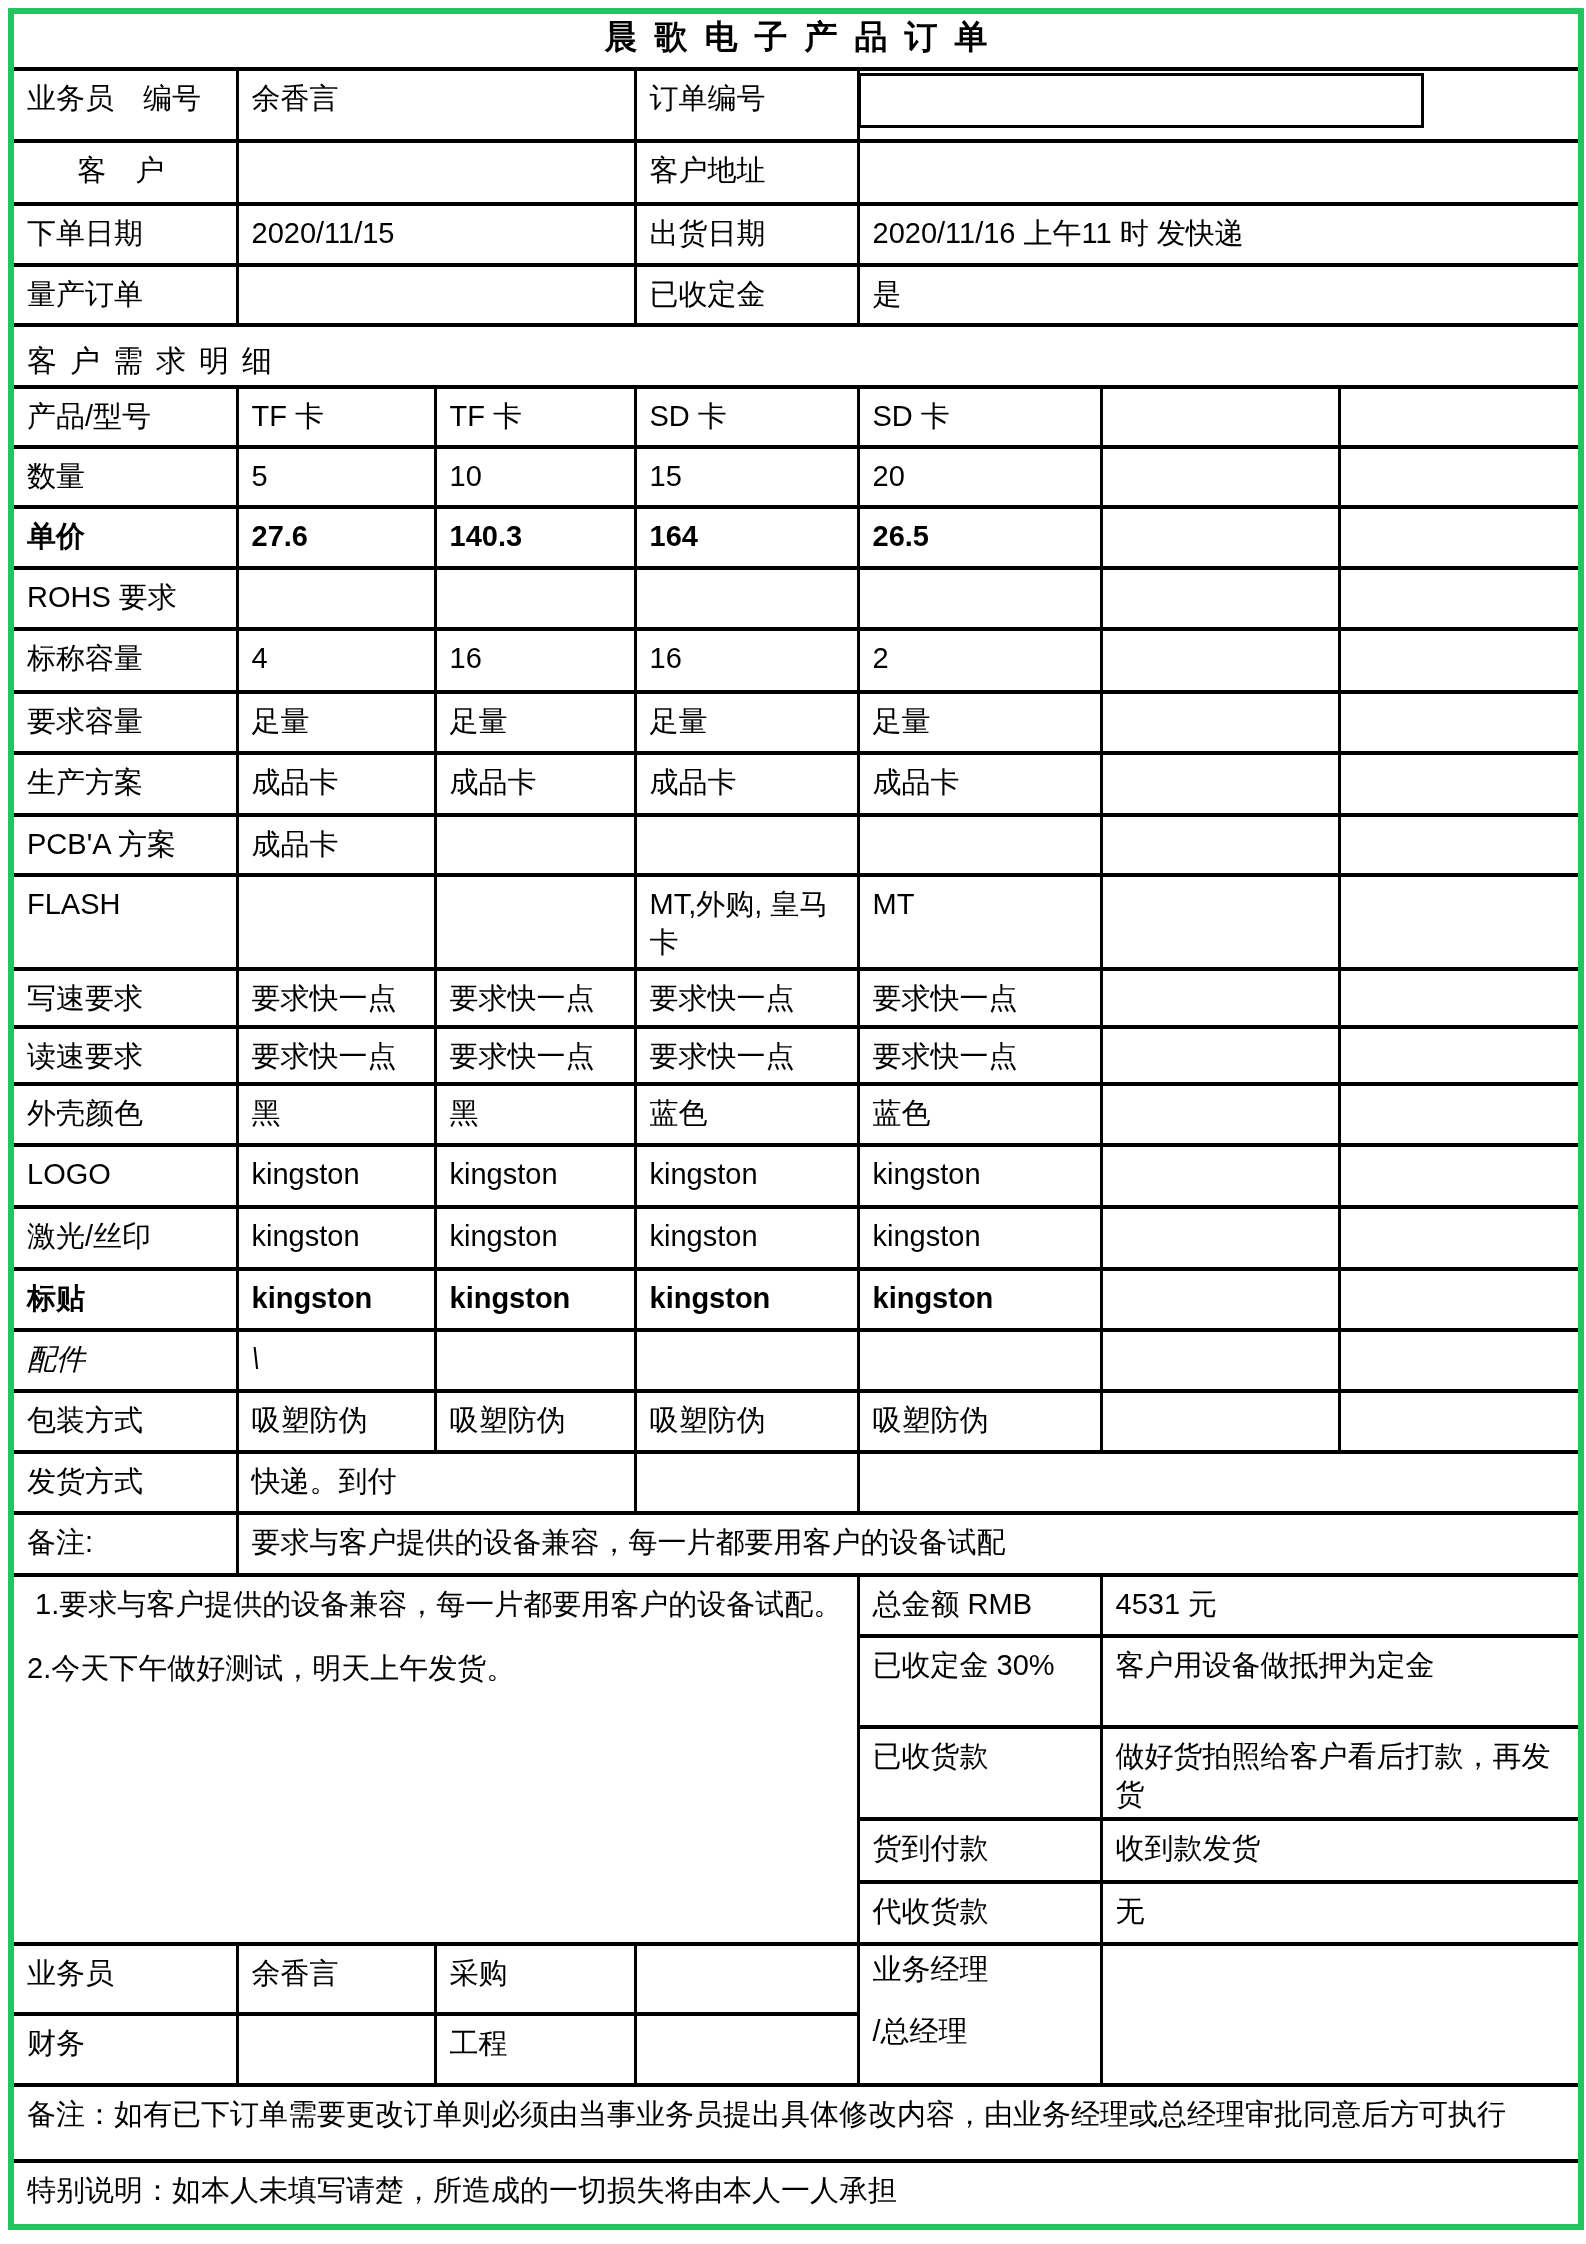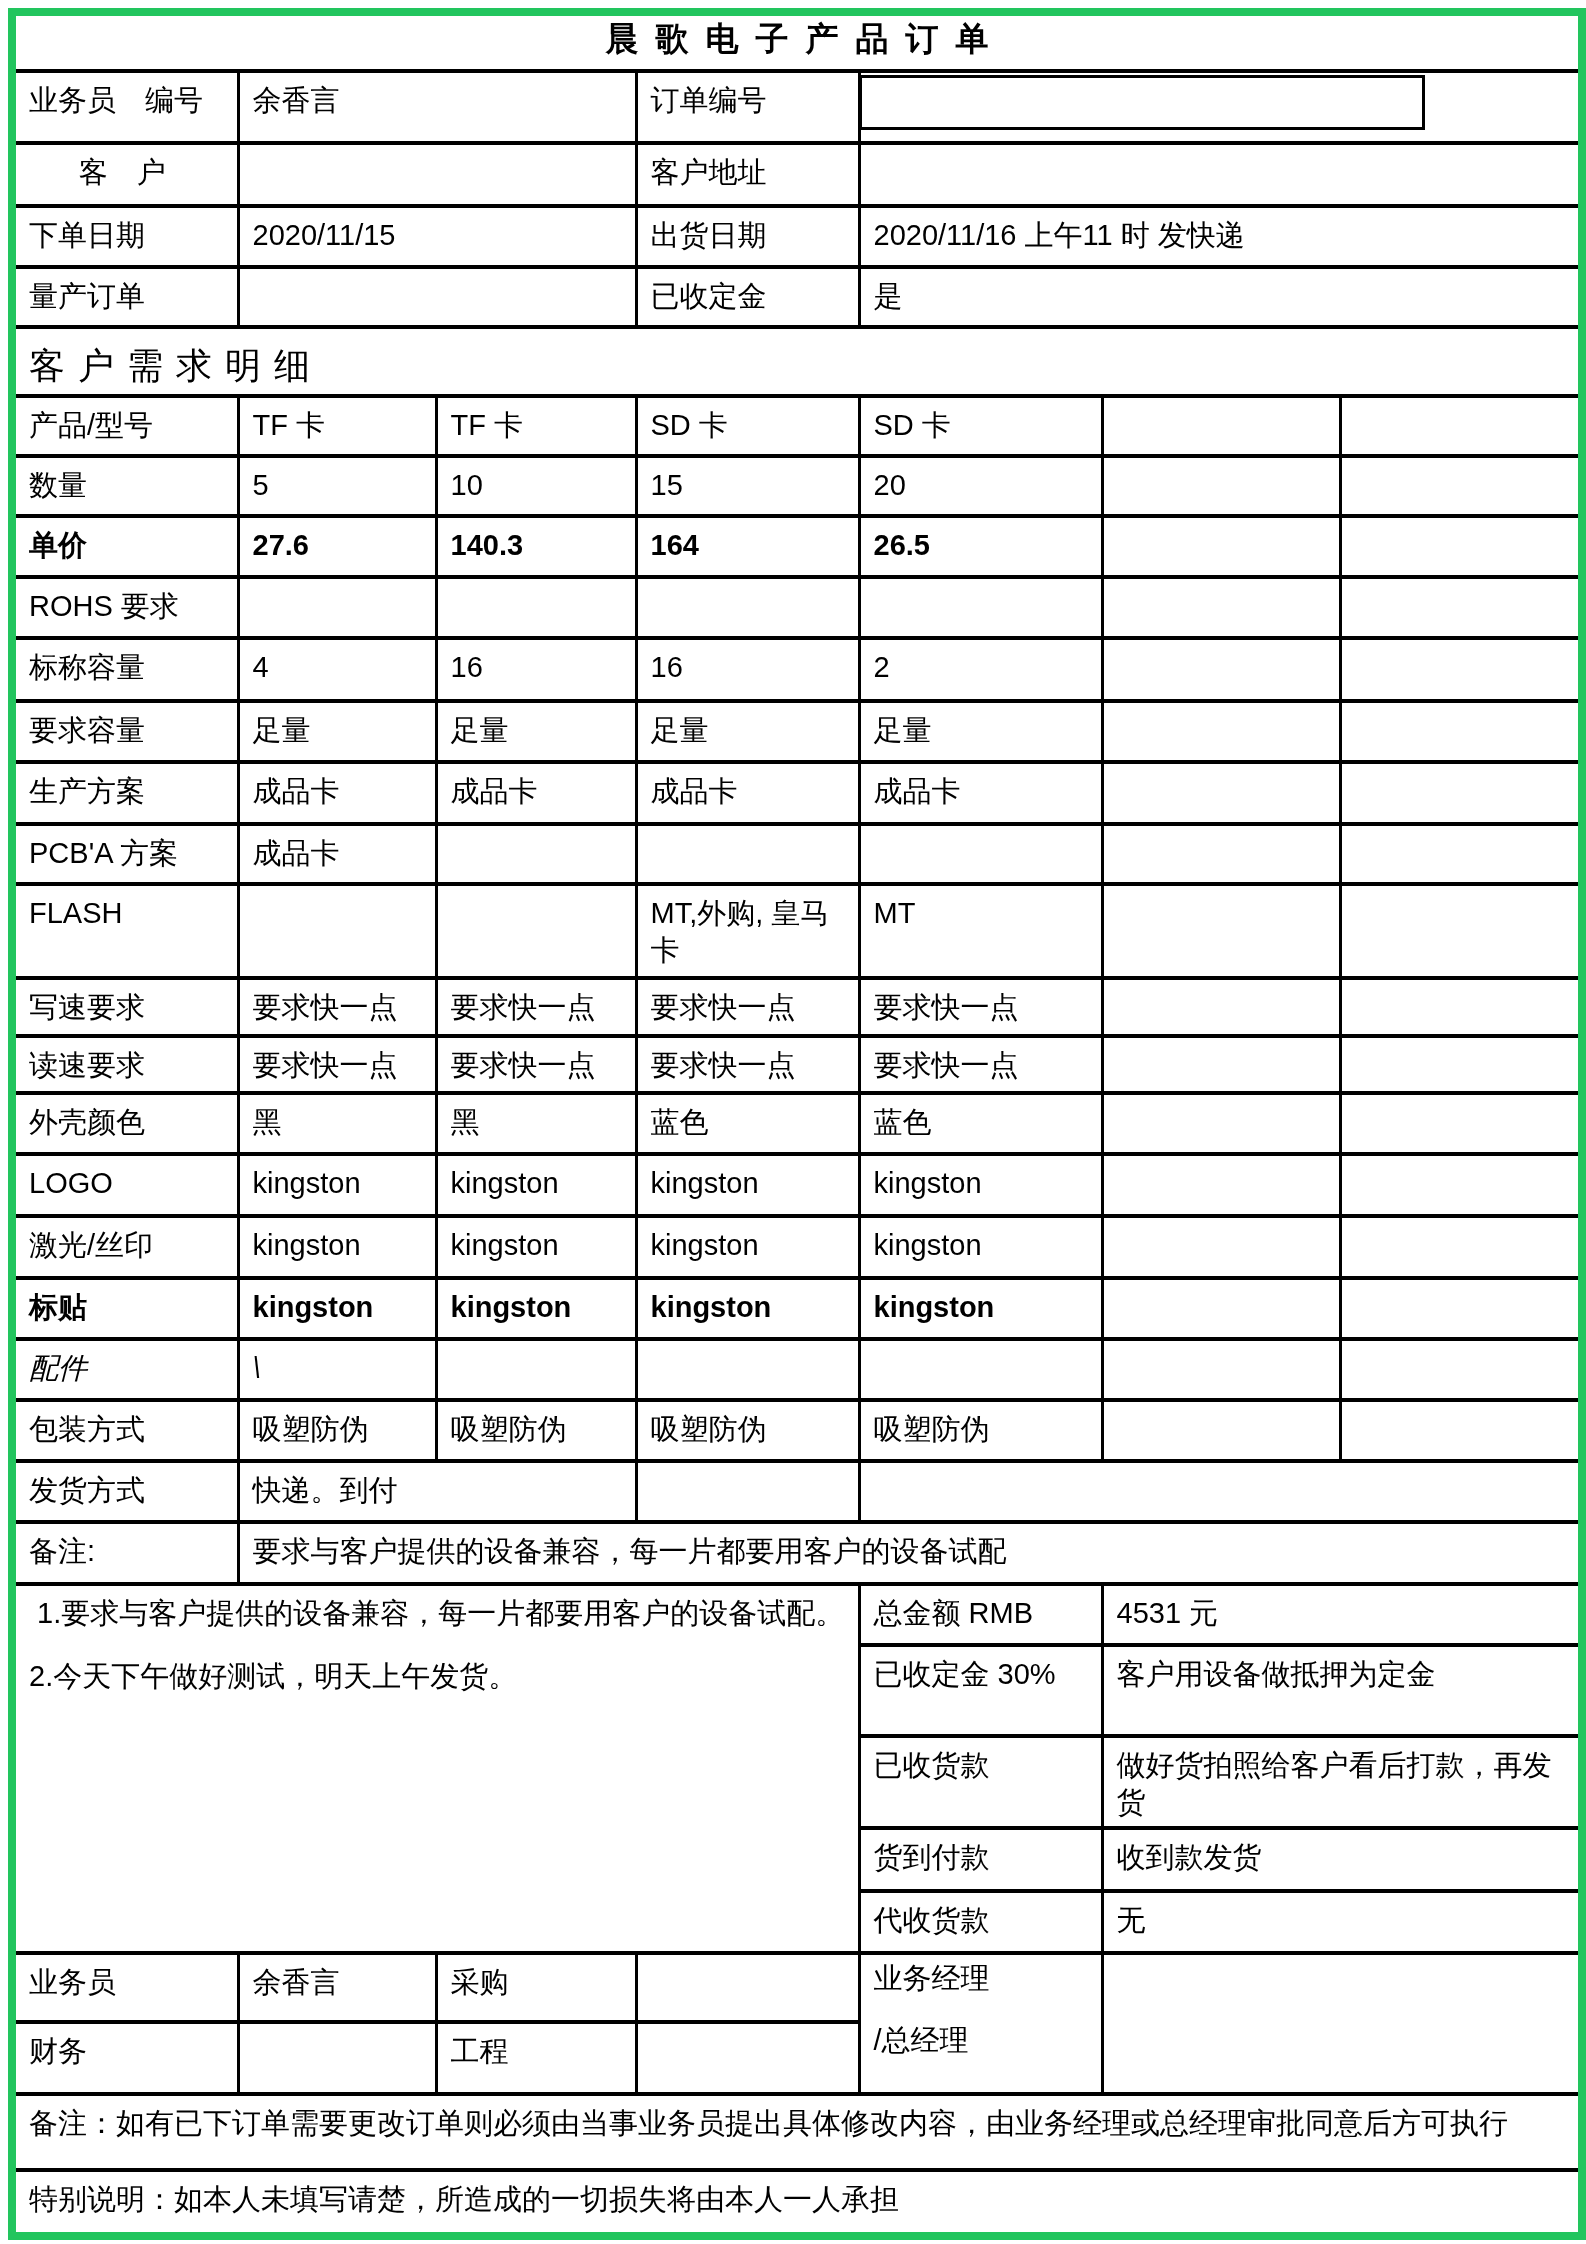"晨歌电子产品订单" table { border: 8px solid #22c55e -> 6px solid #22c55e }
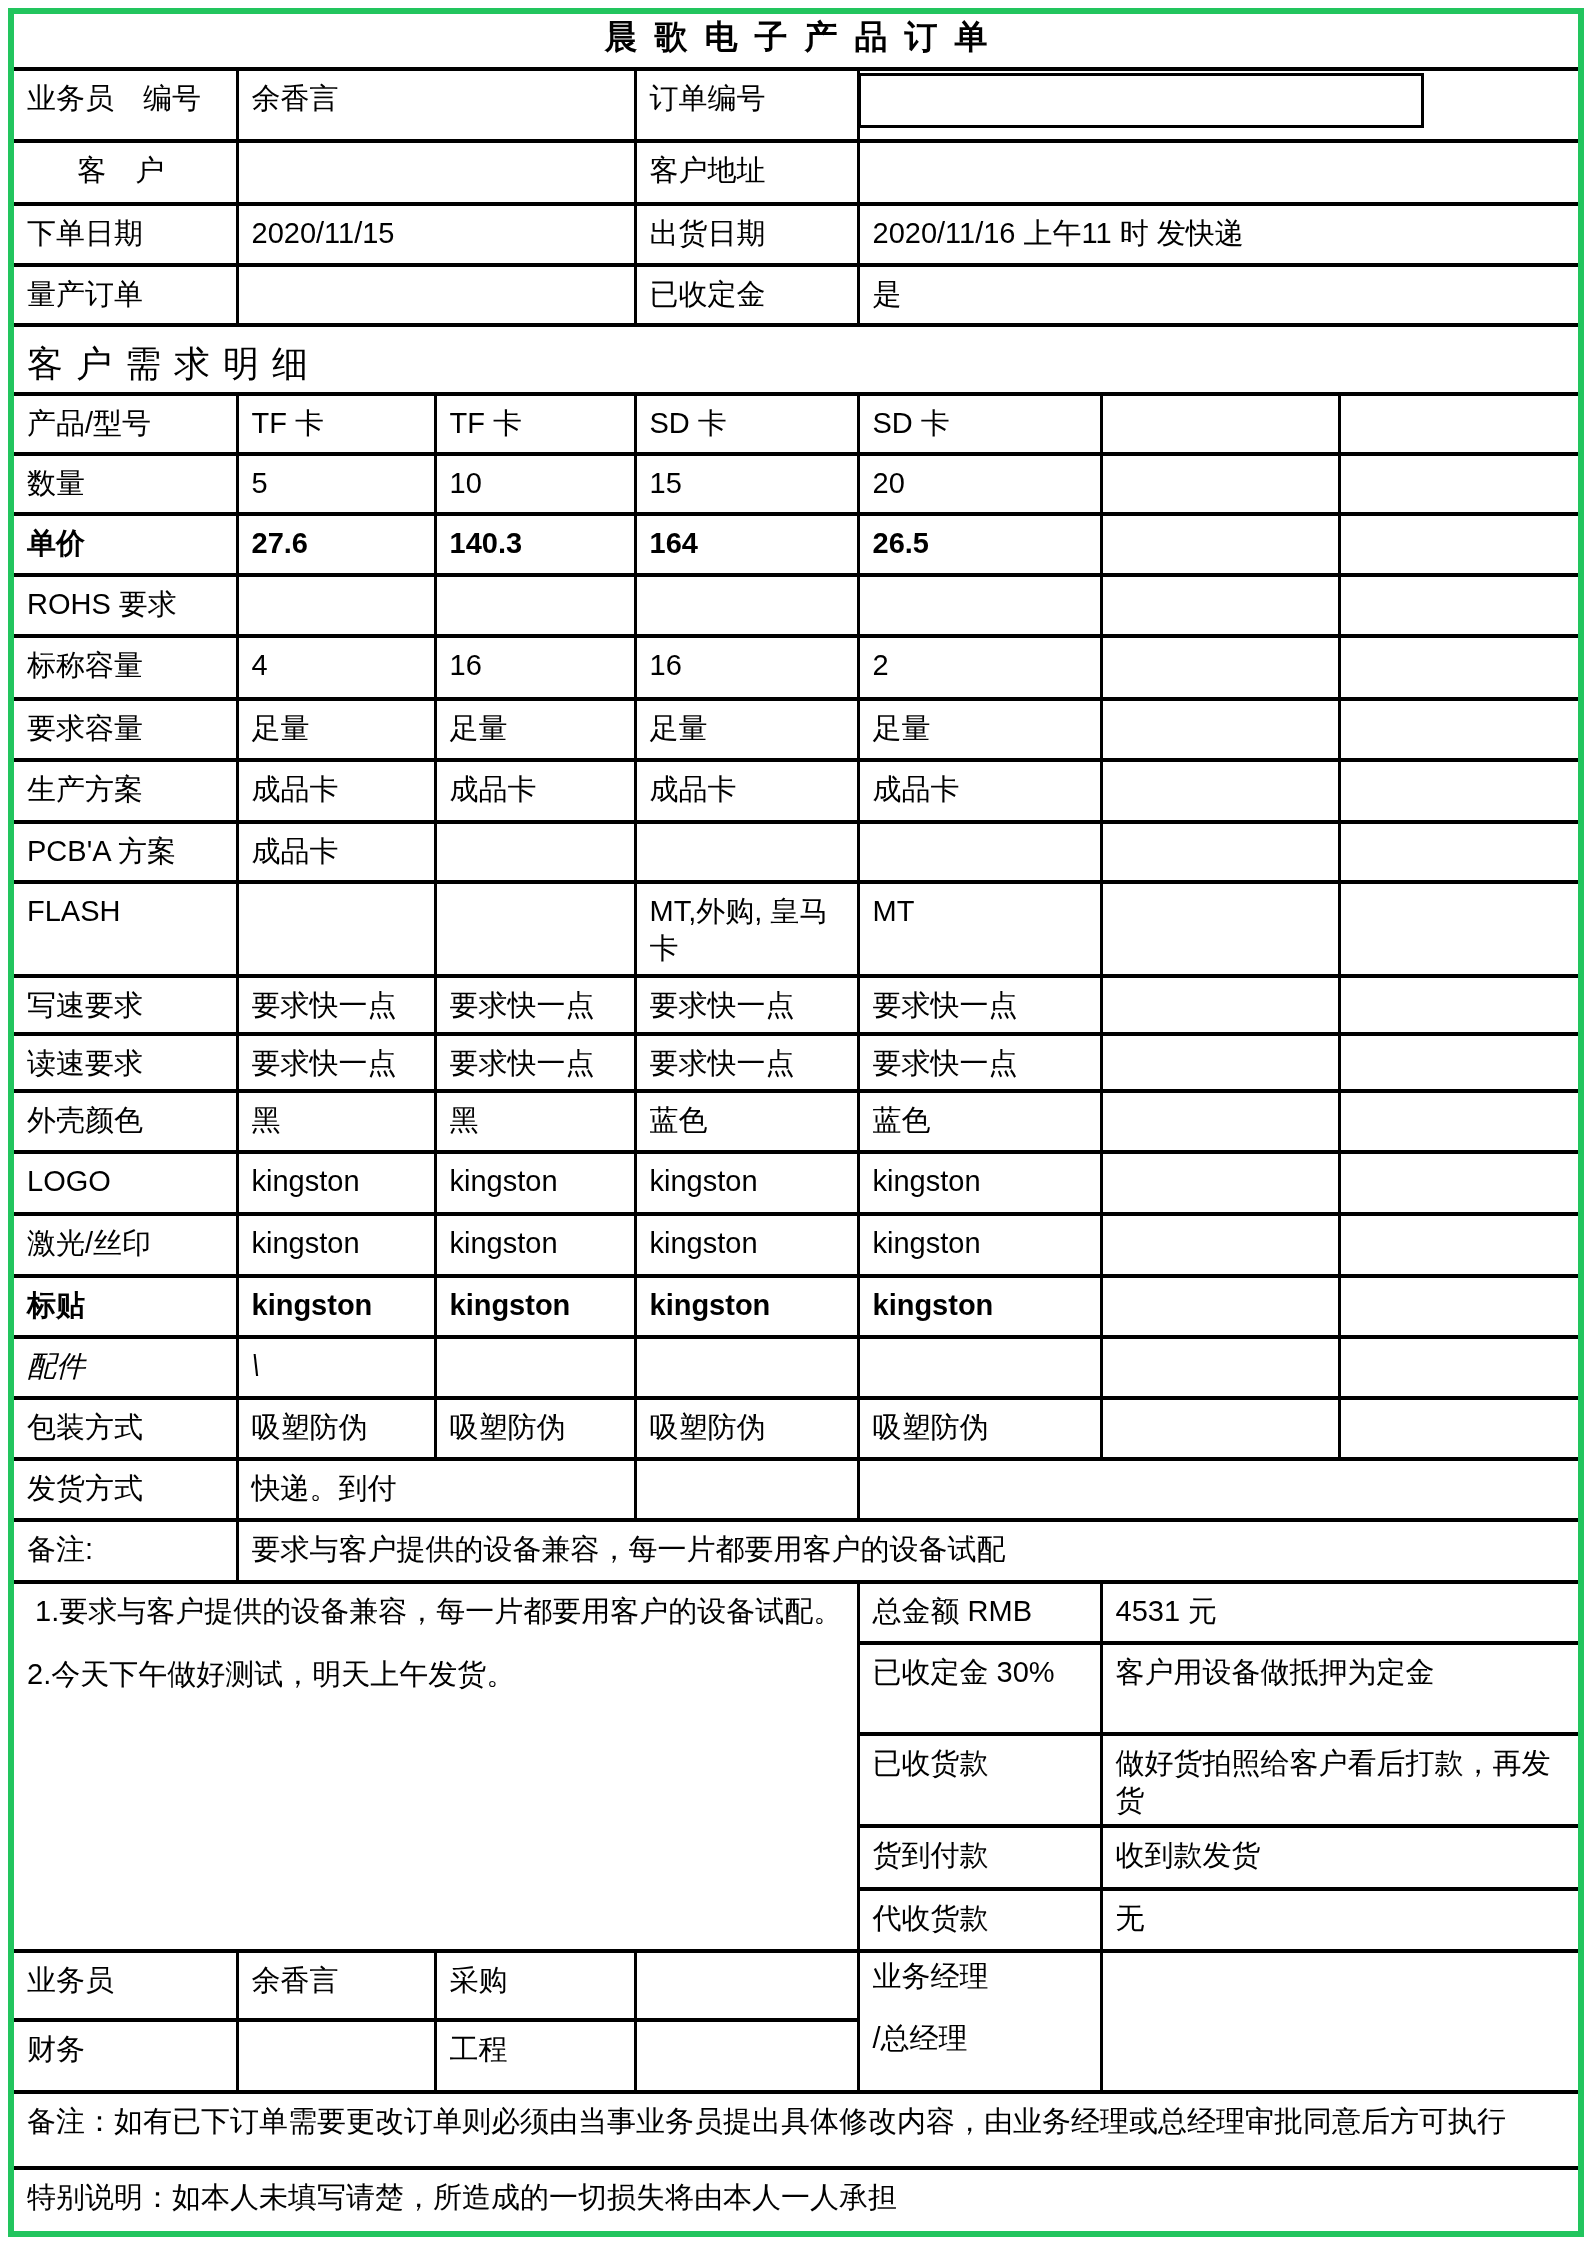"客户需求明细" .section-cell { font-size: 36px -> 30px }
